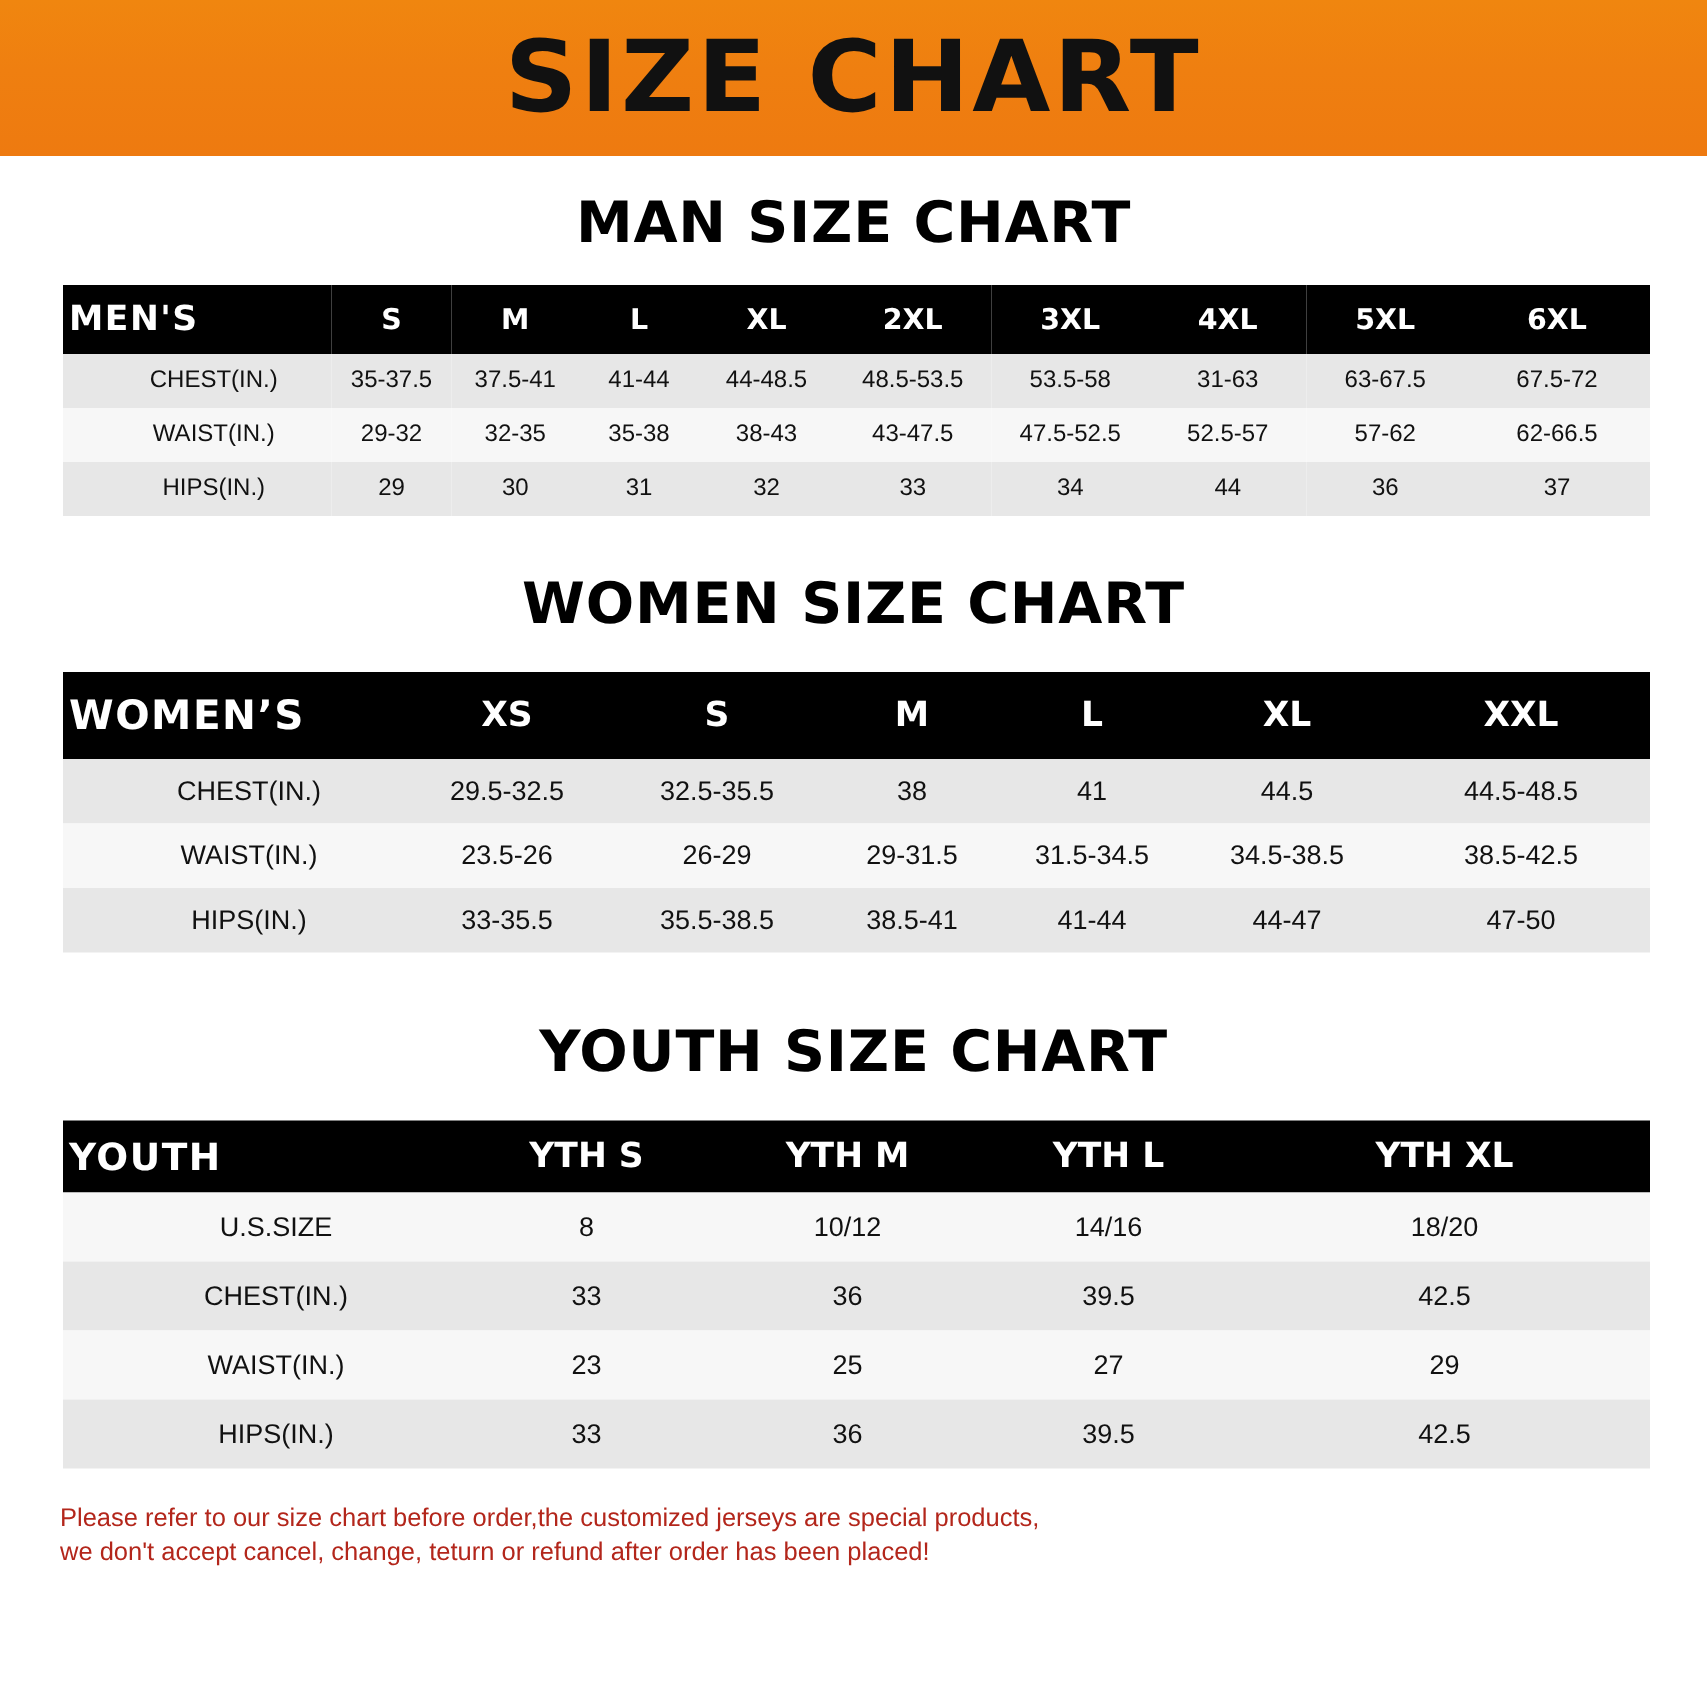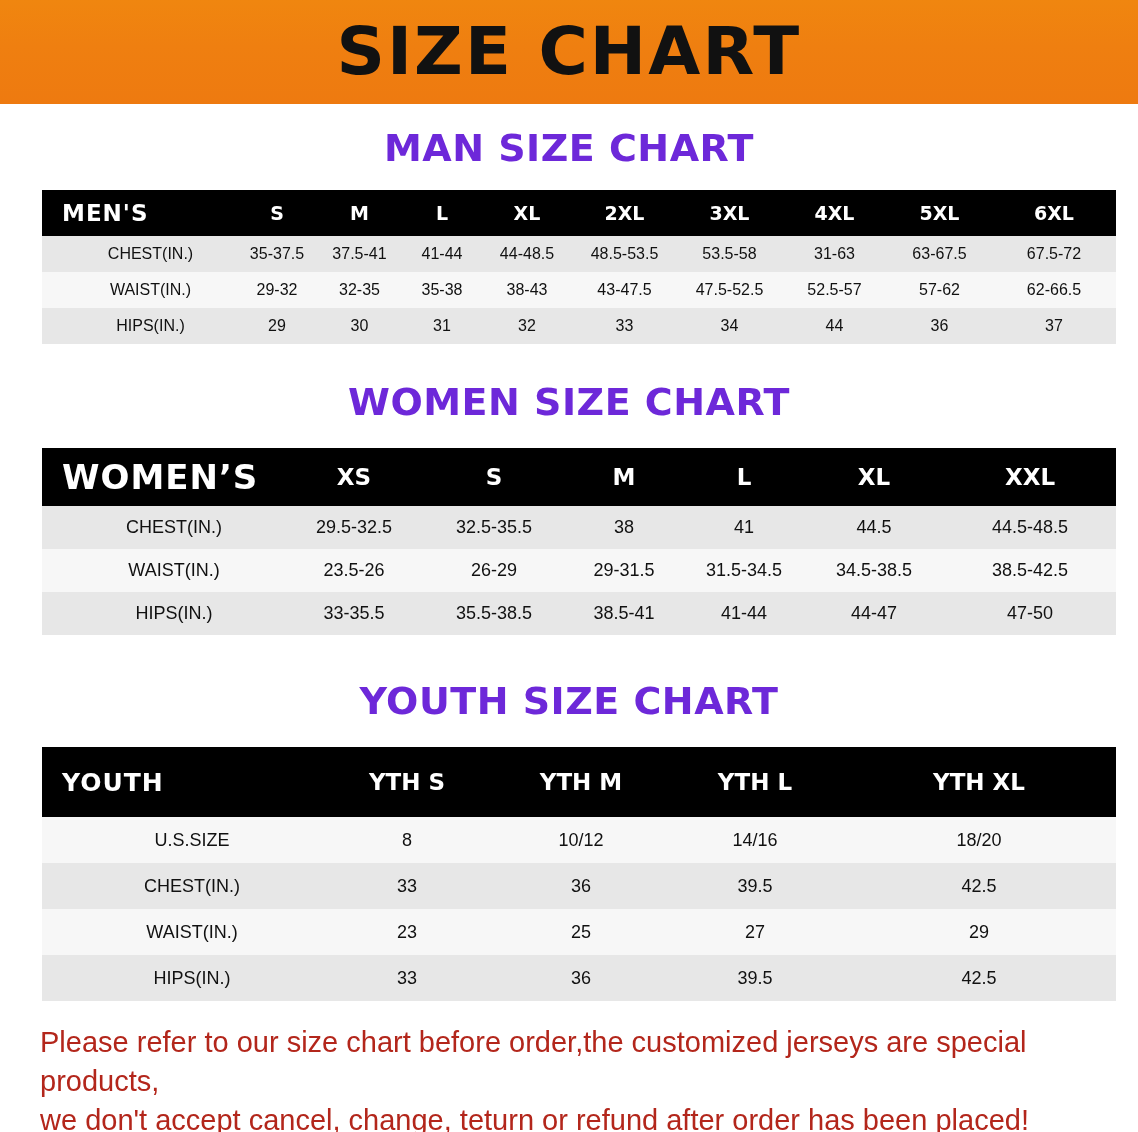"MAN SIZE CHART" .section-title { color: #6d28d9 -> #000000 }
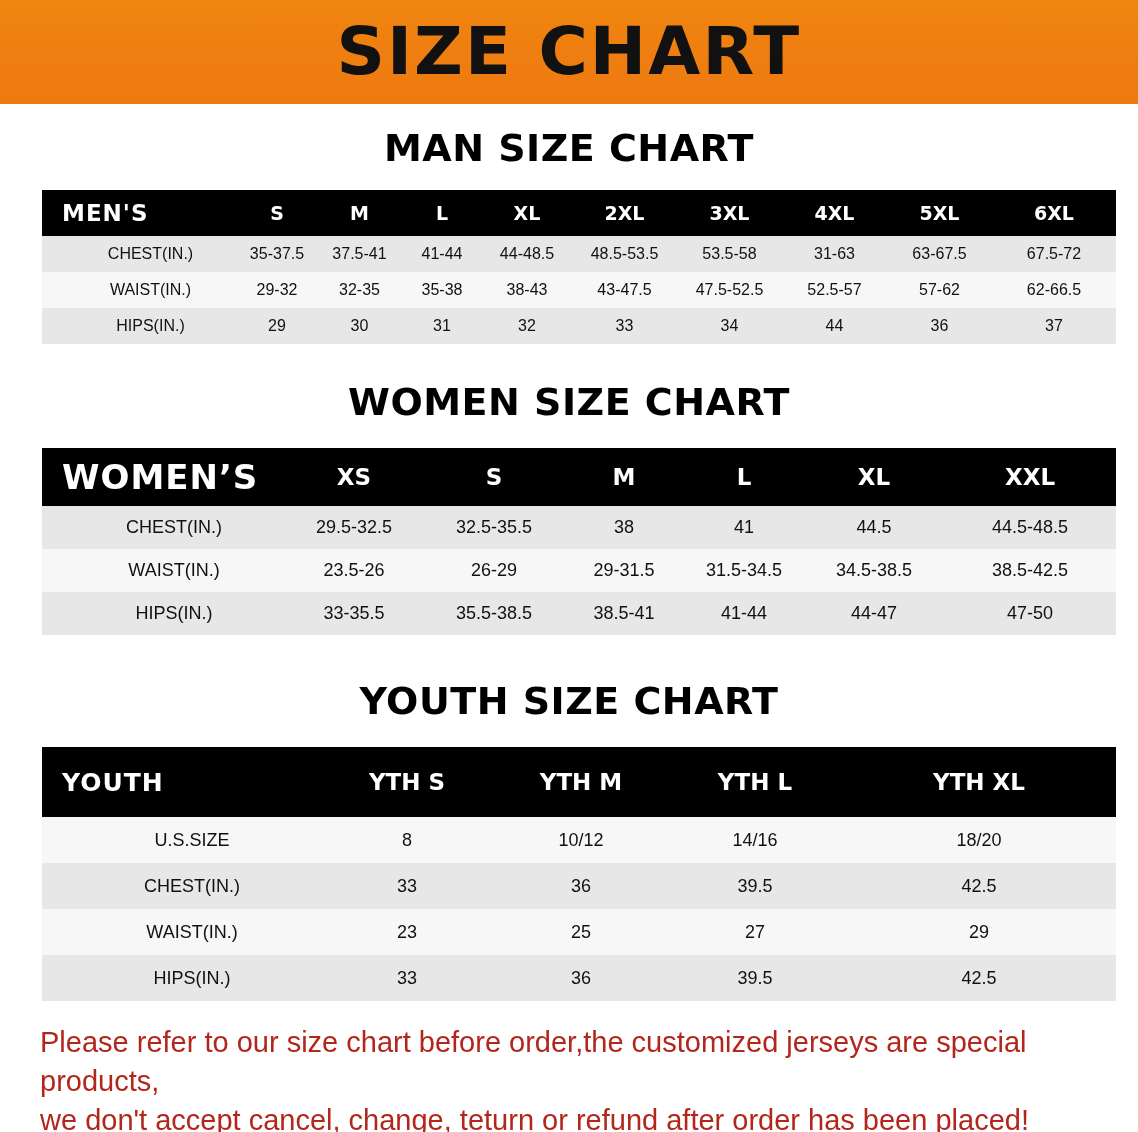"MEN'S" table.size thead th.rowlabel { padding-left: 20px -> 4px }
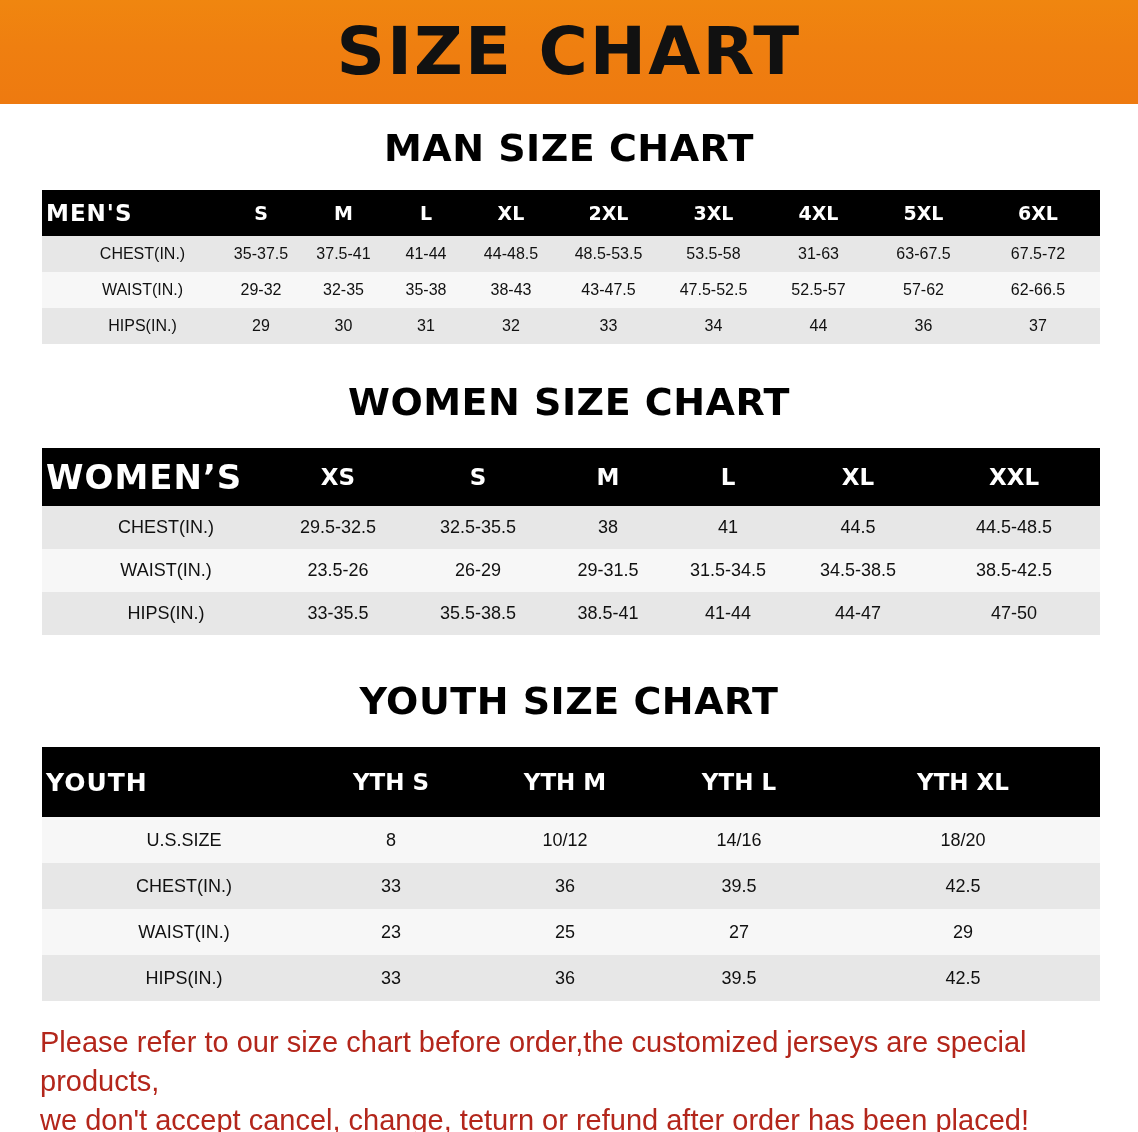"WOMEN’S" .women thead th.rowlabel { font-size: 34px -> 27px }
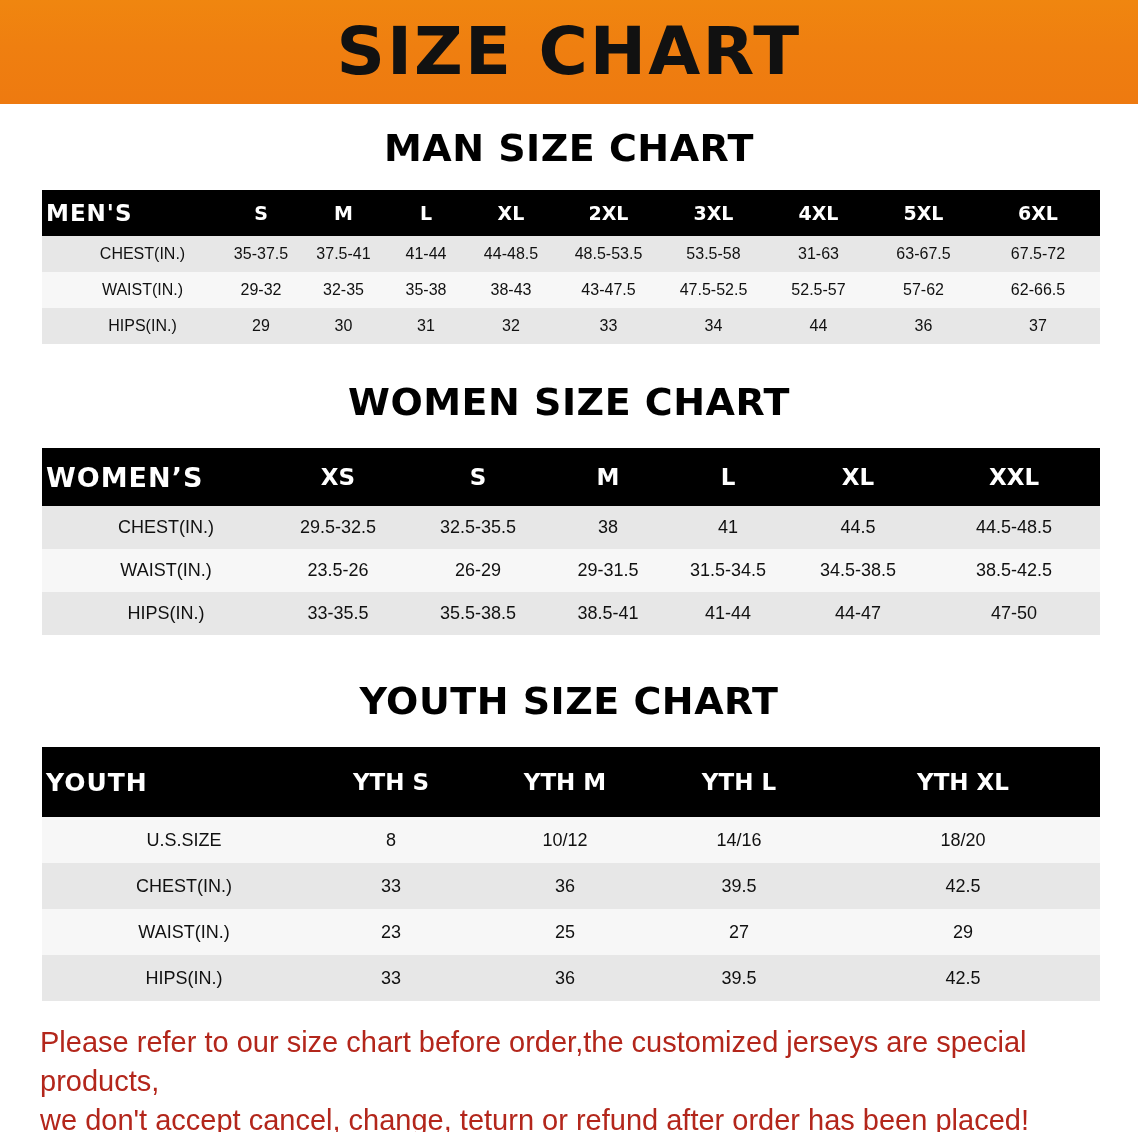"YOUTH" .youth thead th { height: 70px -> 48px }
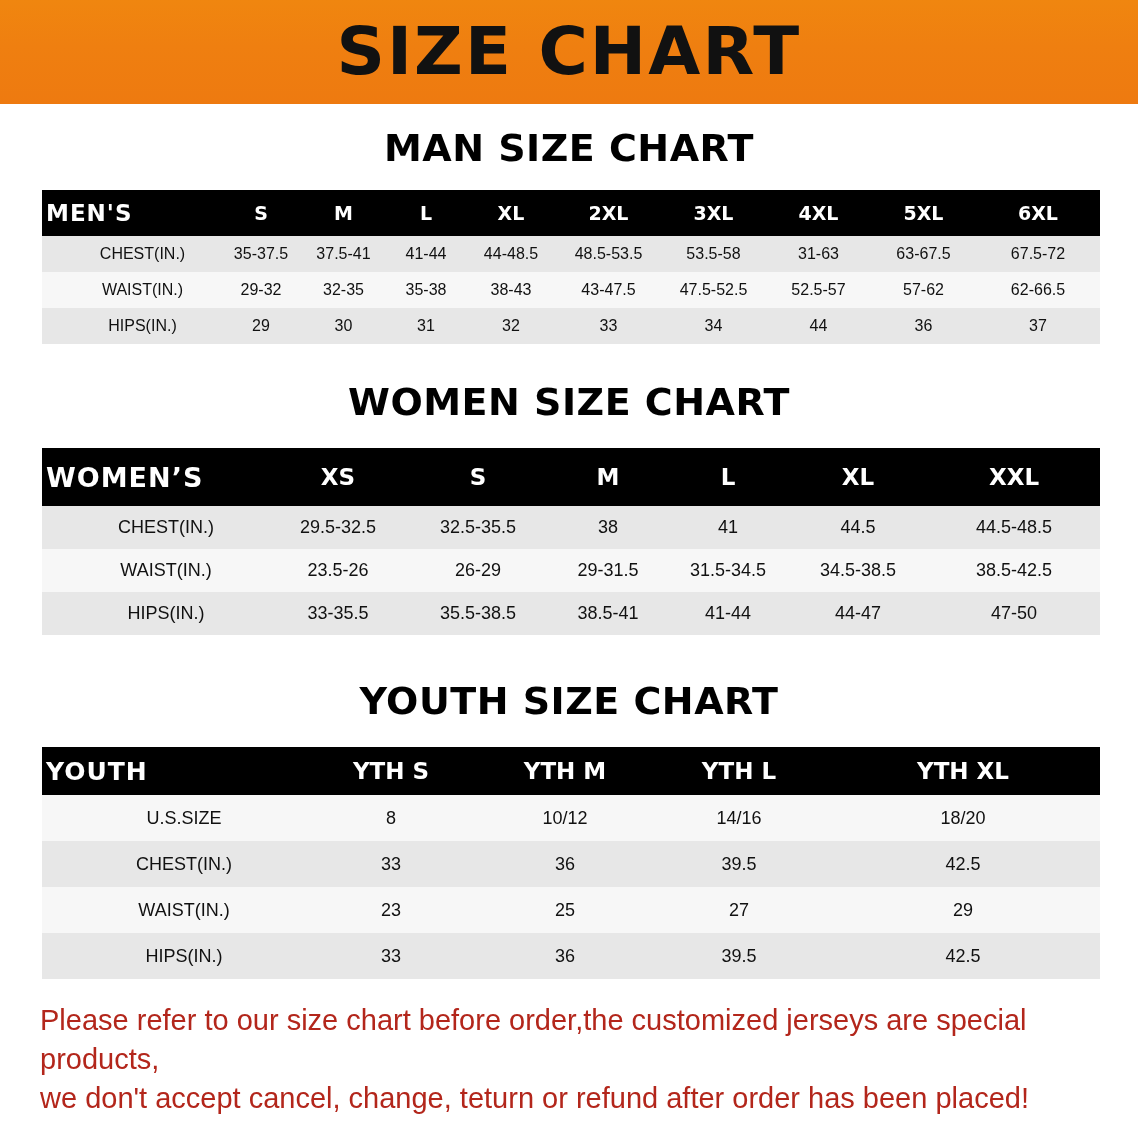"Please refer to our size" .note { font-size: 29px -> 17px }
